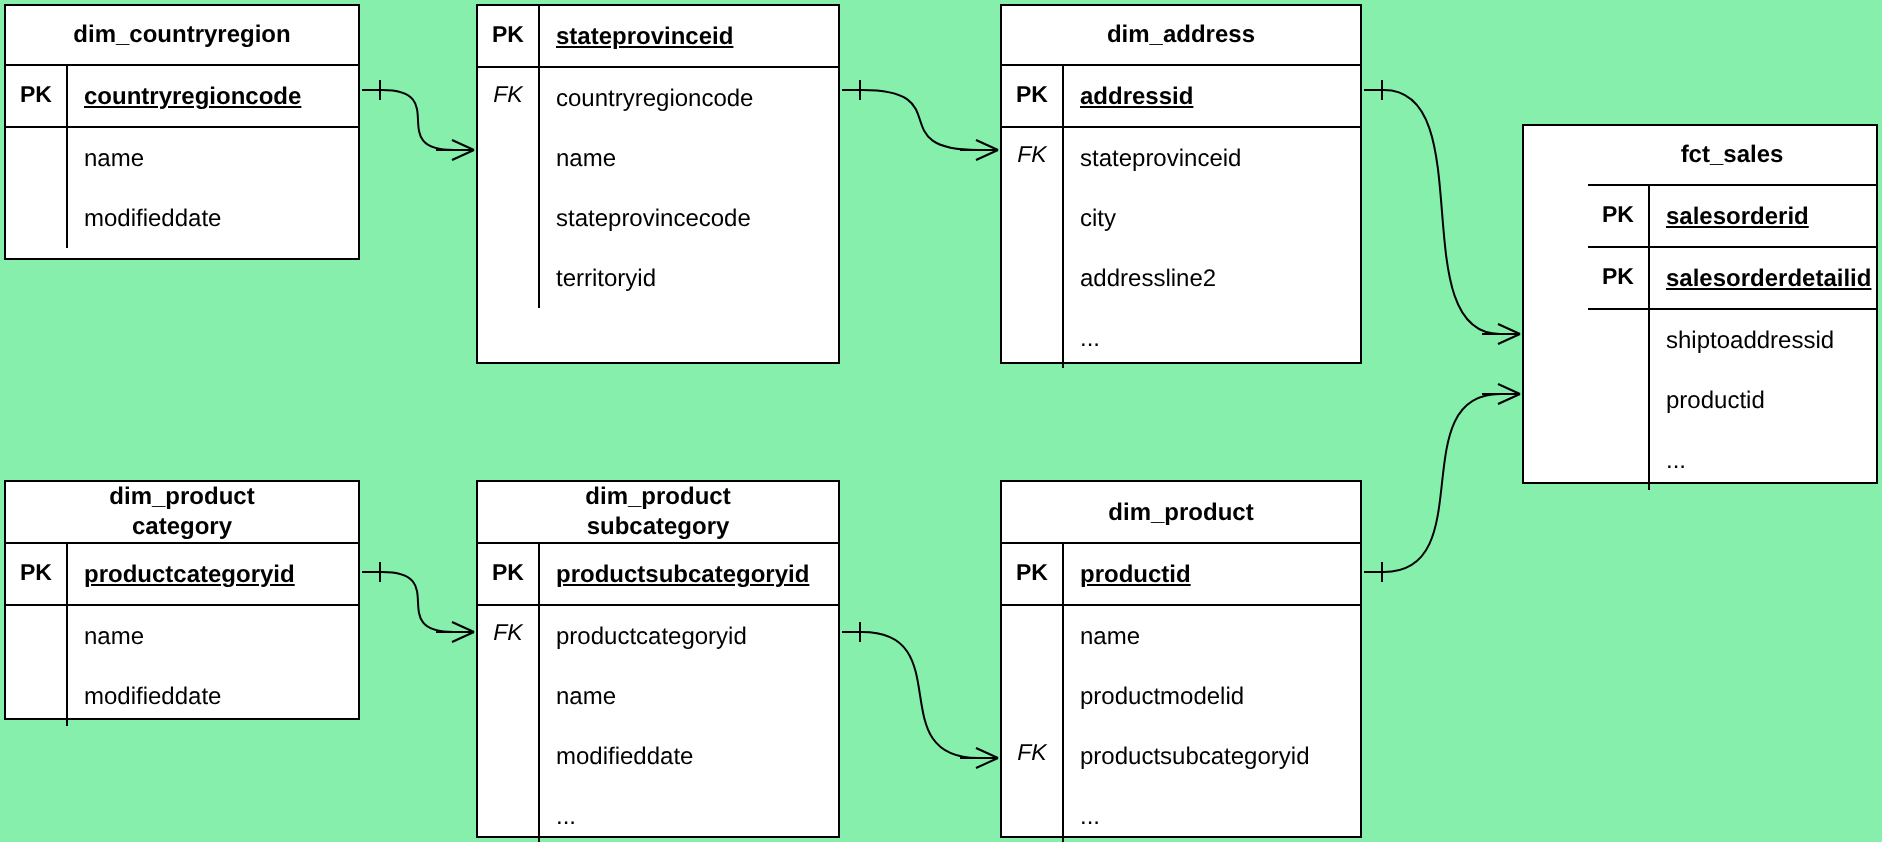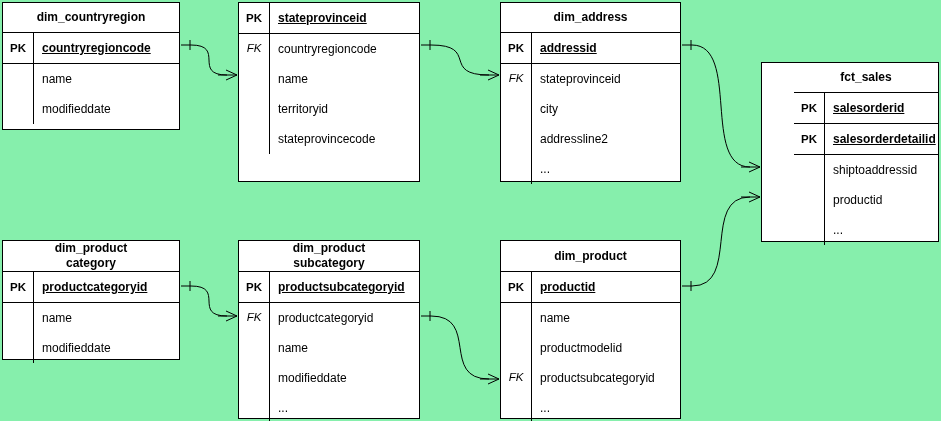"territoryid" div.attr-row { order: before "stateprovincecode" -> after "stateprovincecode" }
